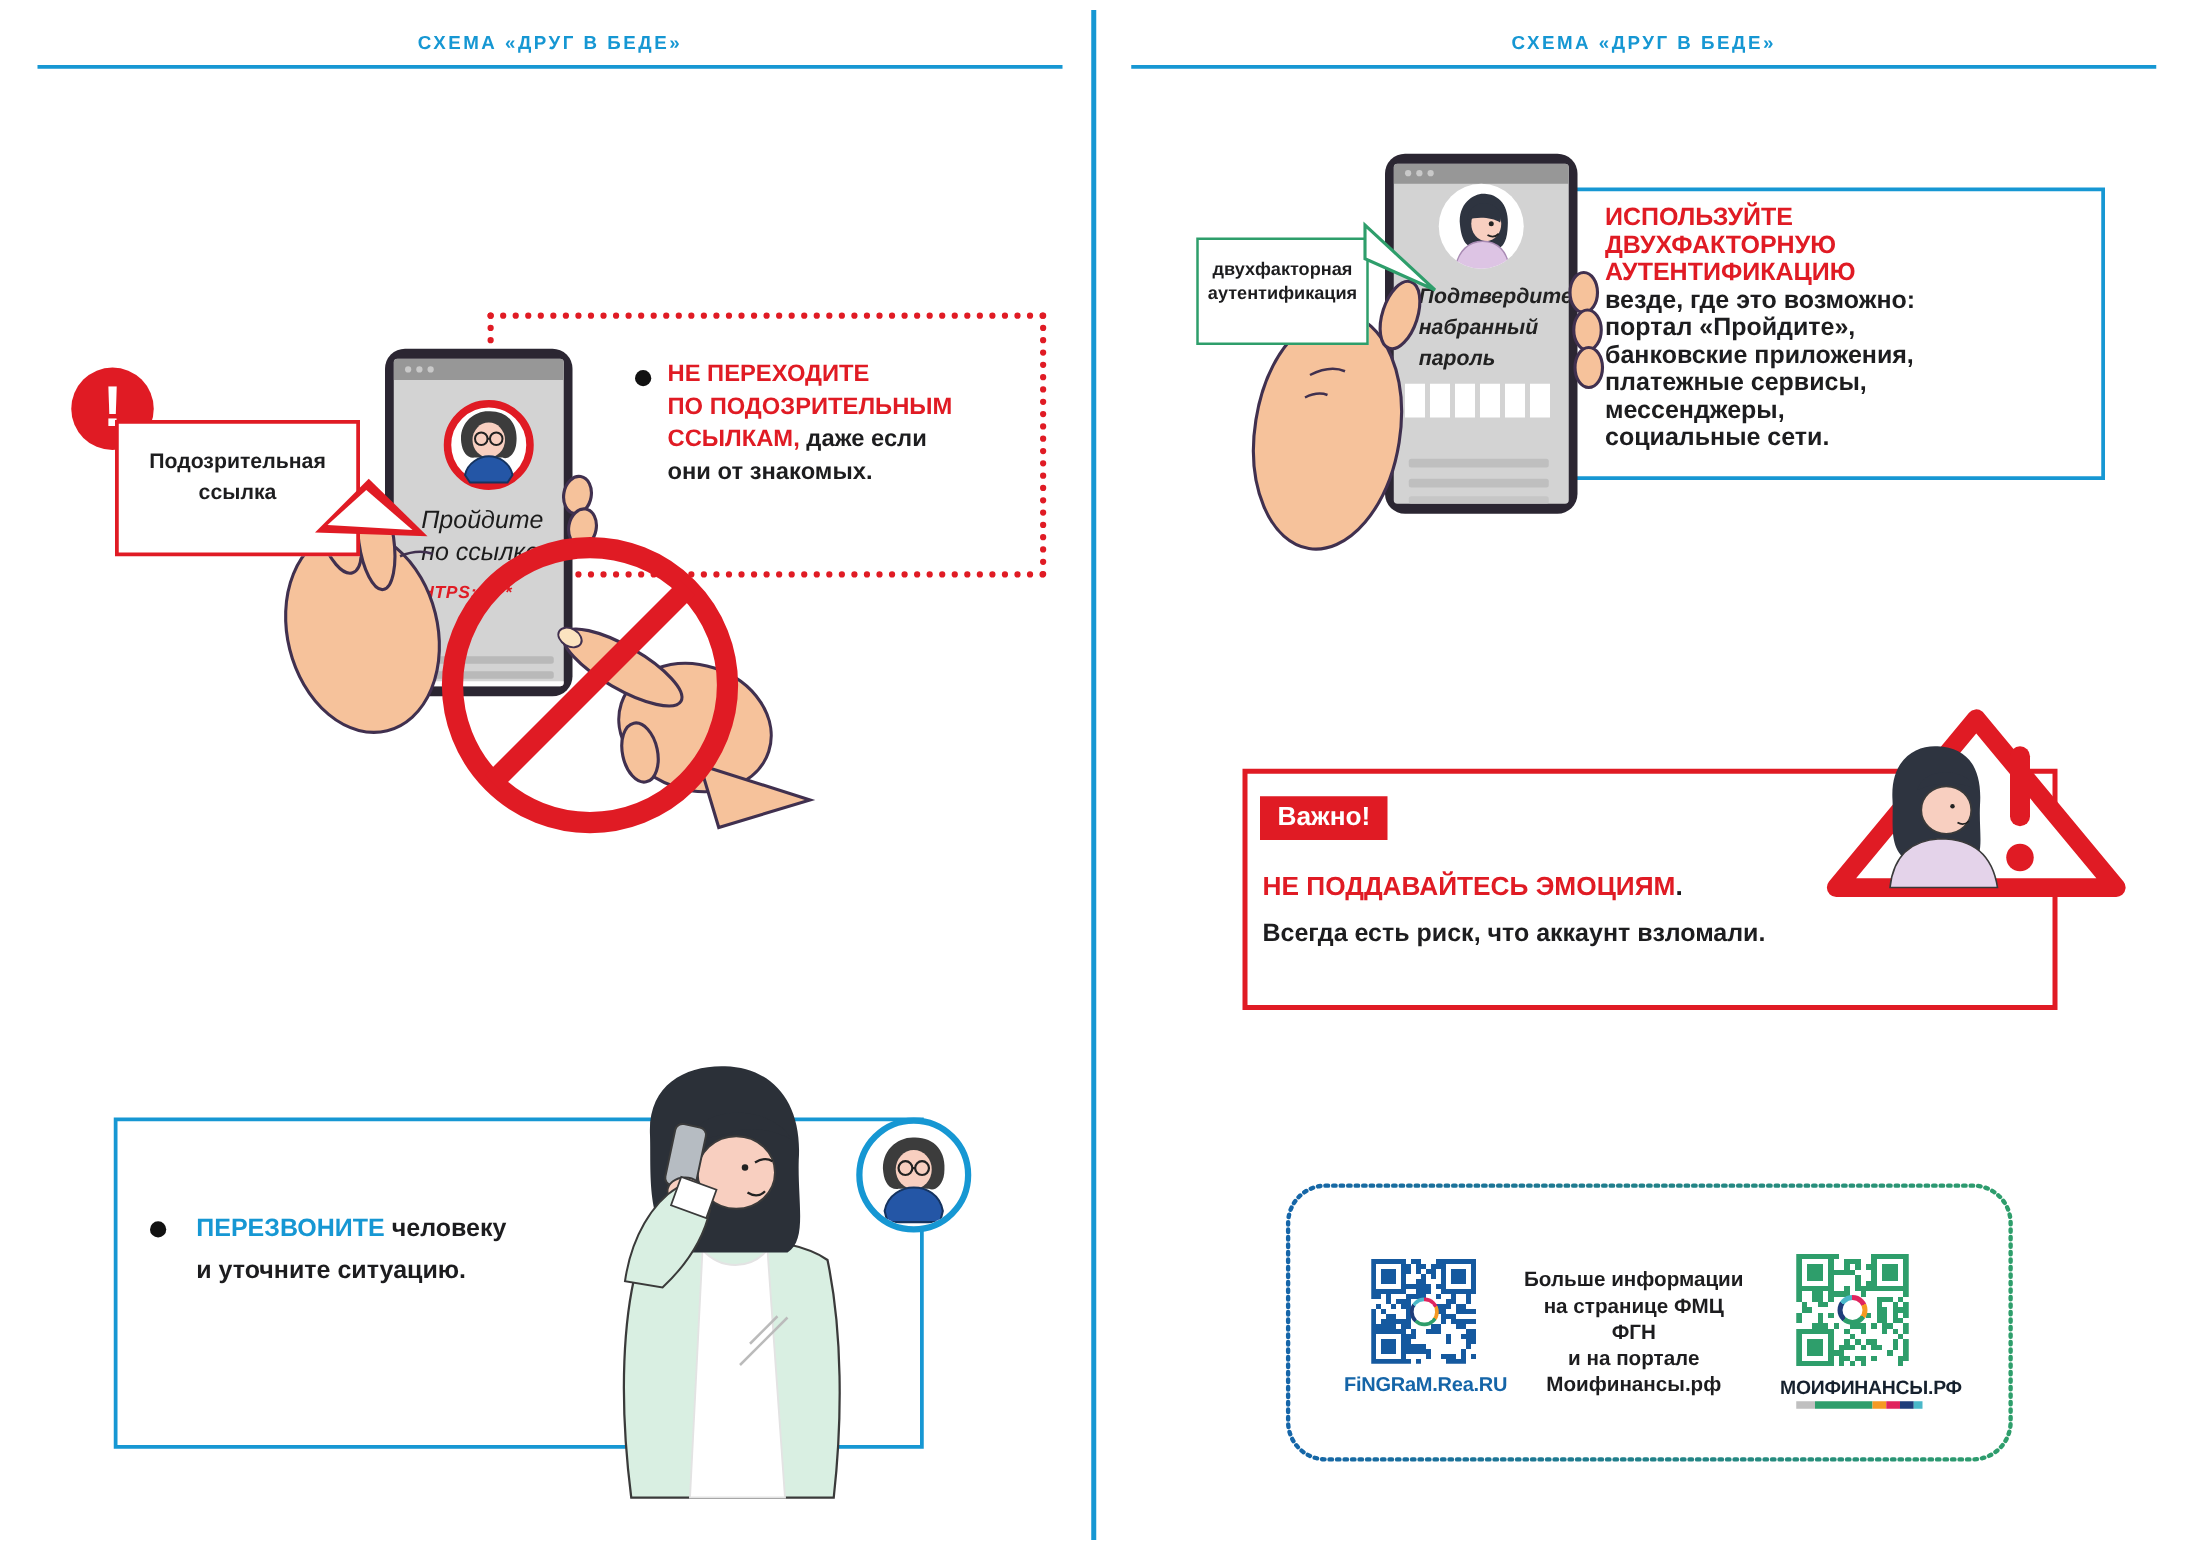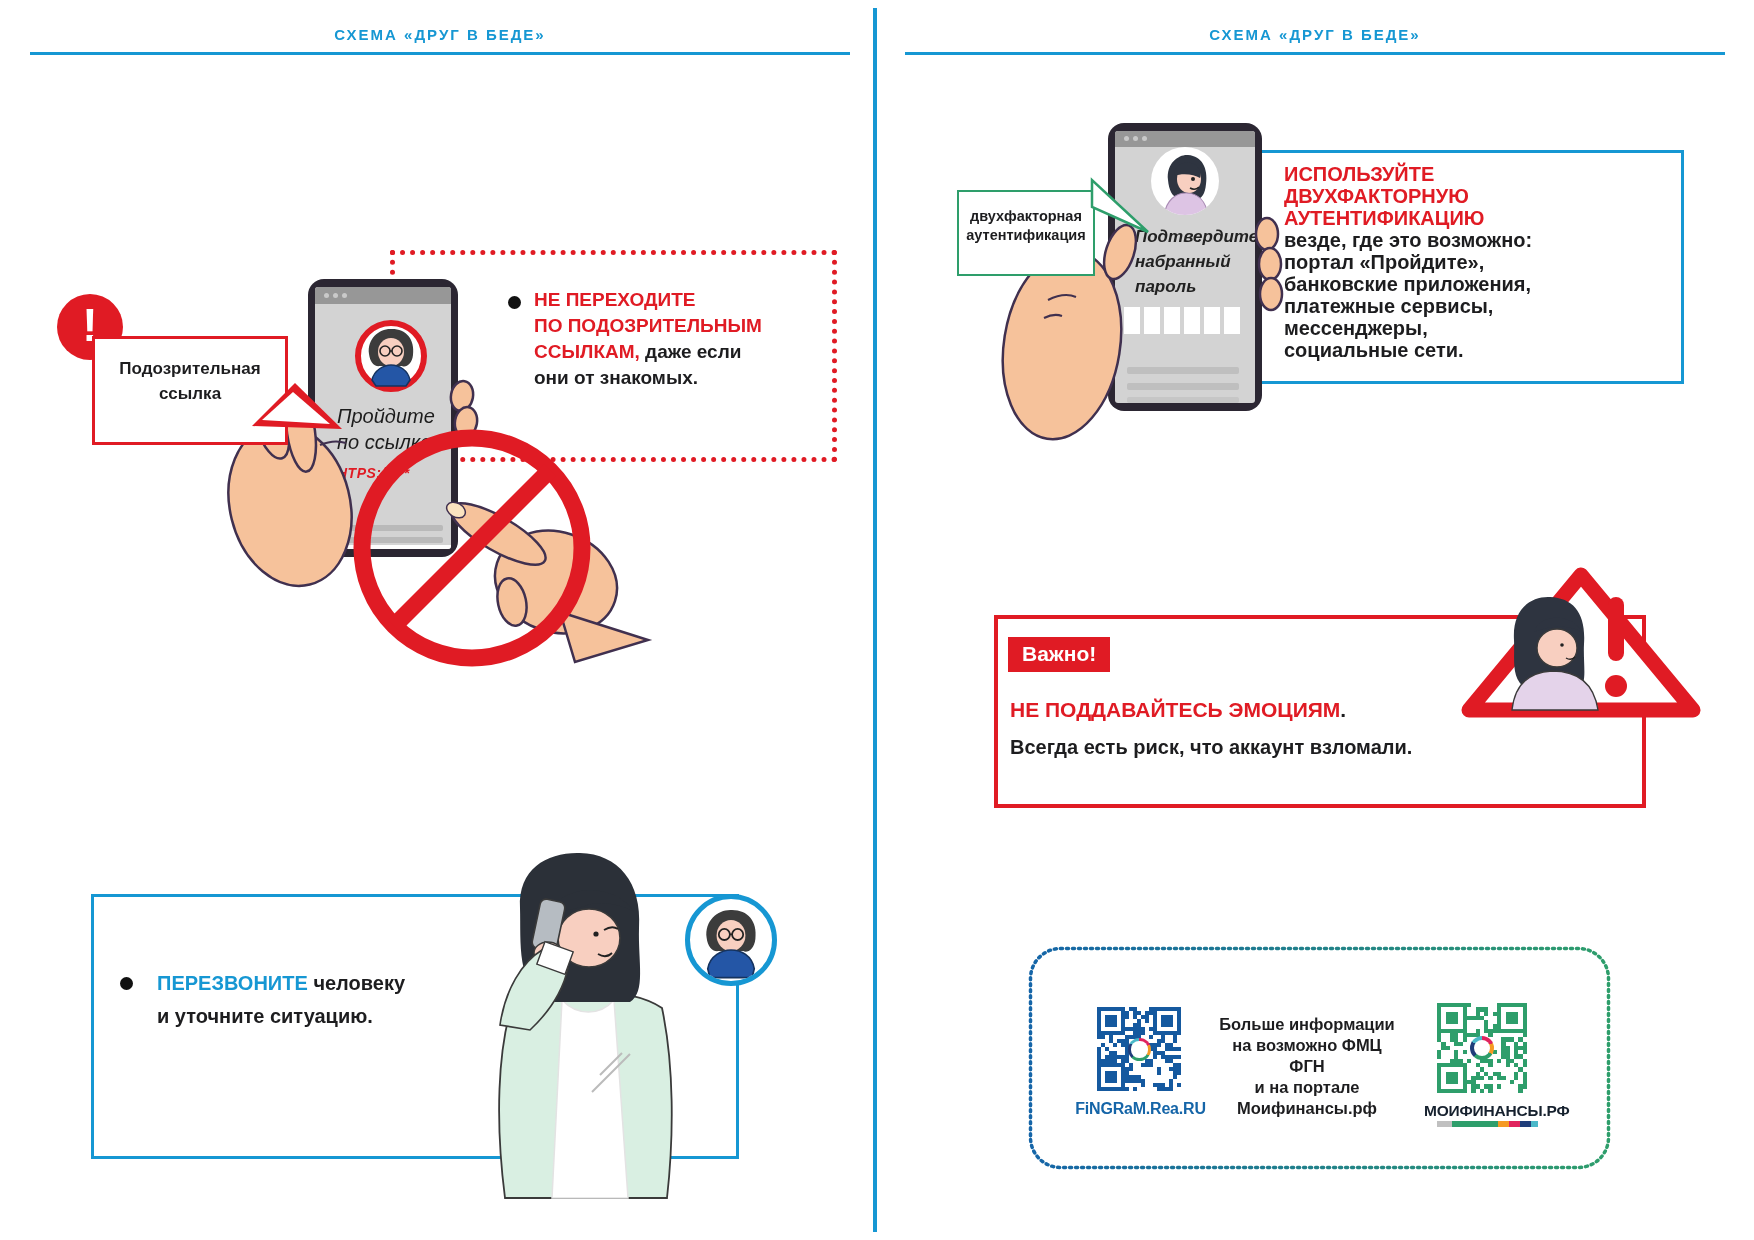"на возможно ФМЦ ФГН" div { text: возможно -> странице }
